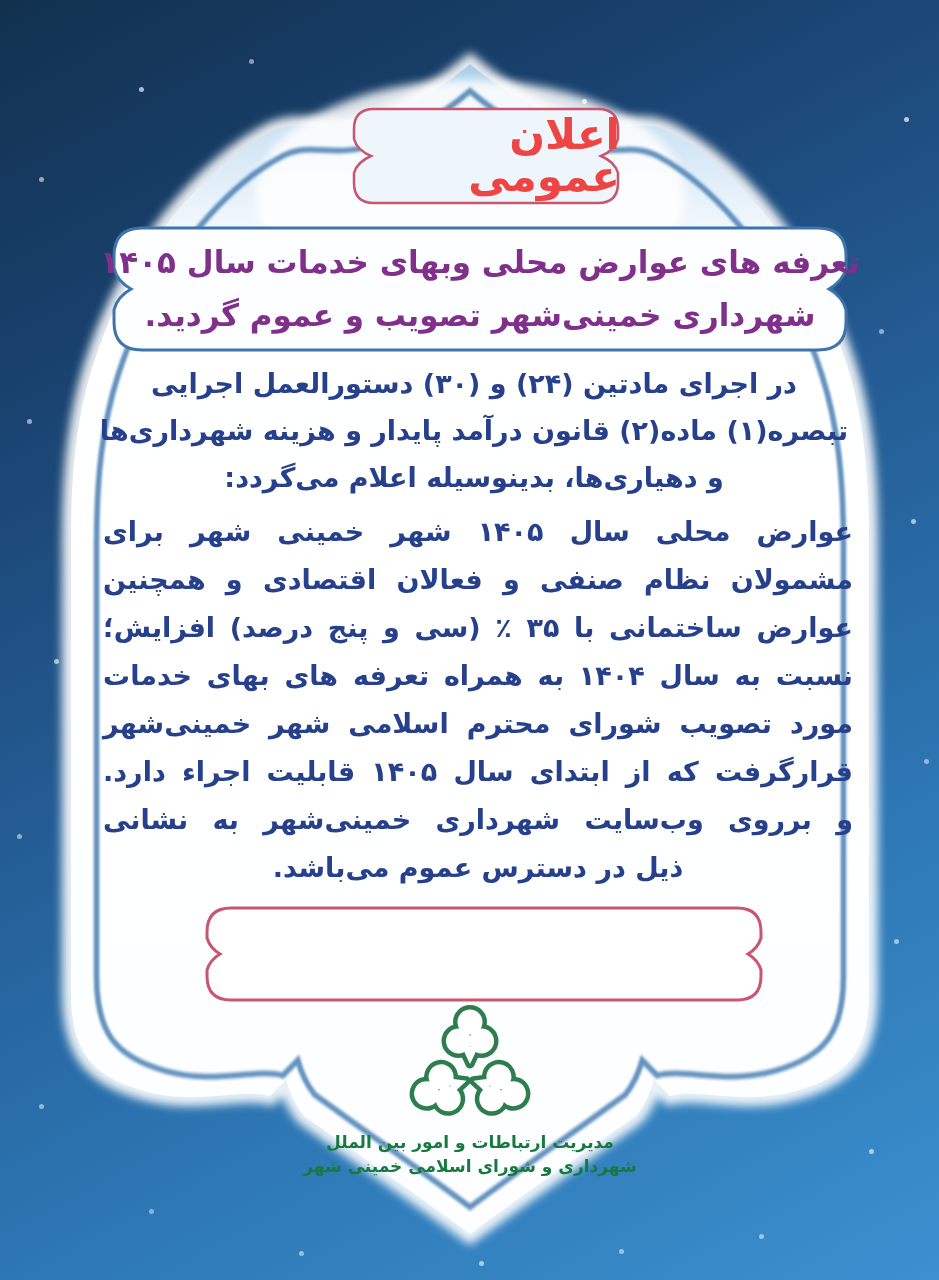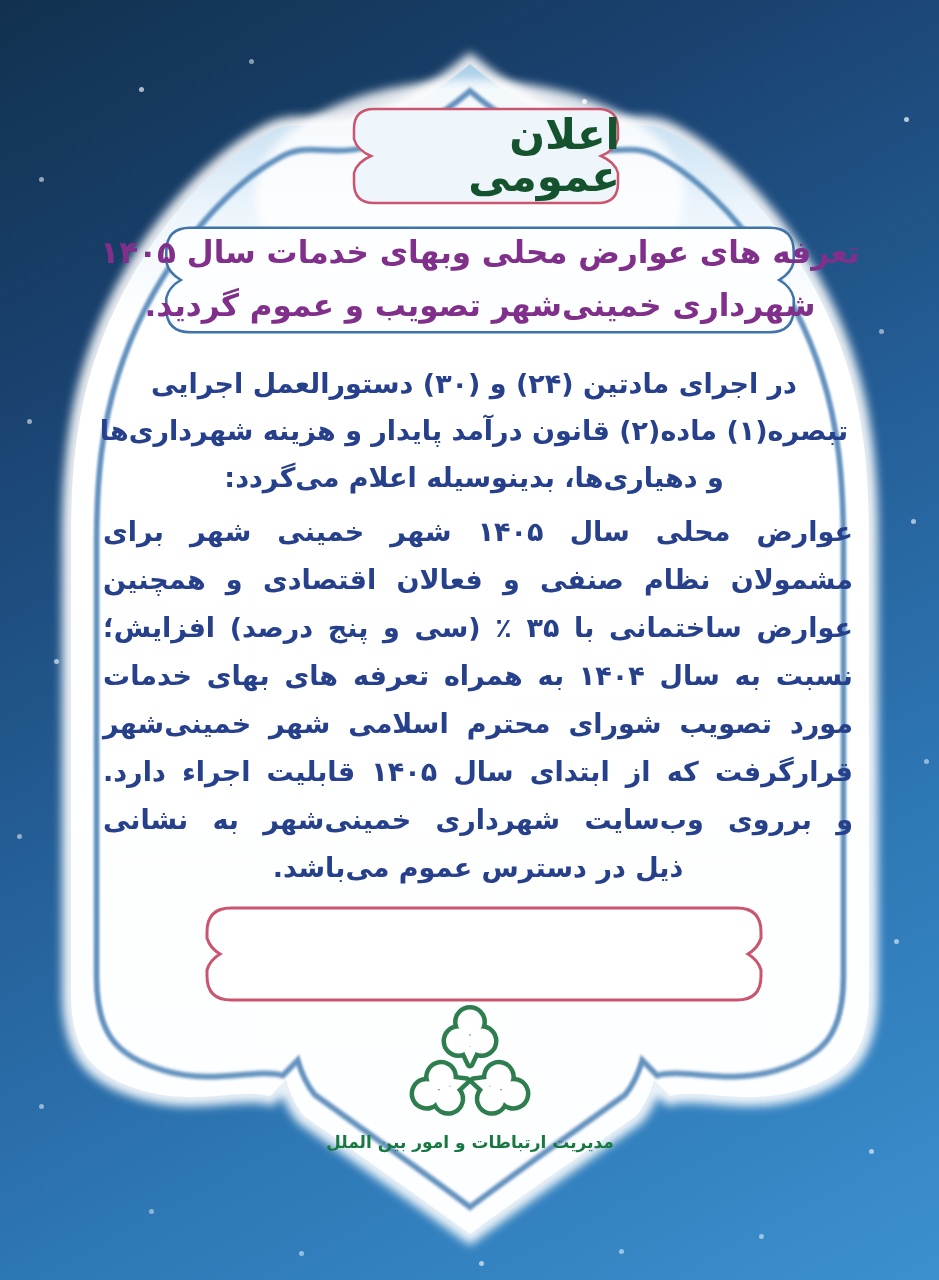"اعلان عمومی" .title-text { color: #14532d -> #ef4444 }
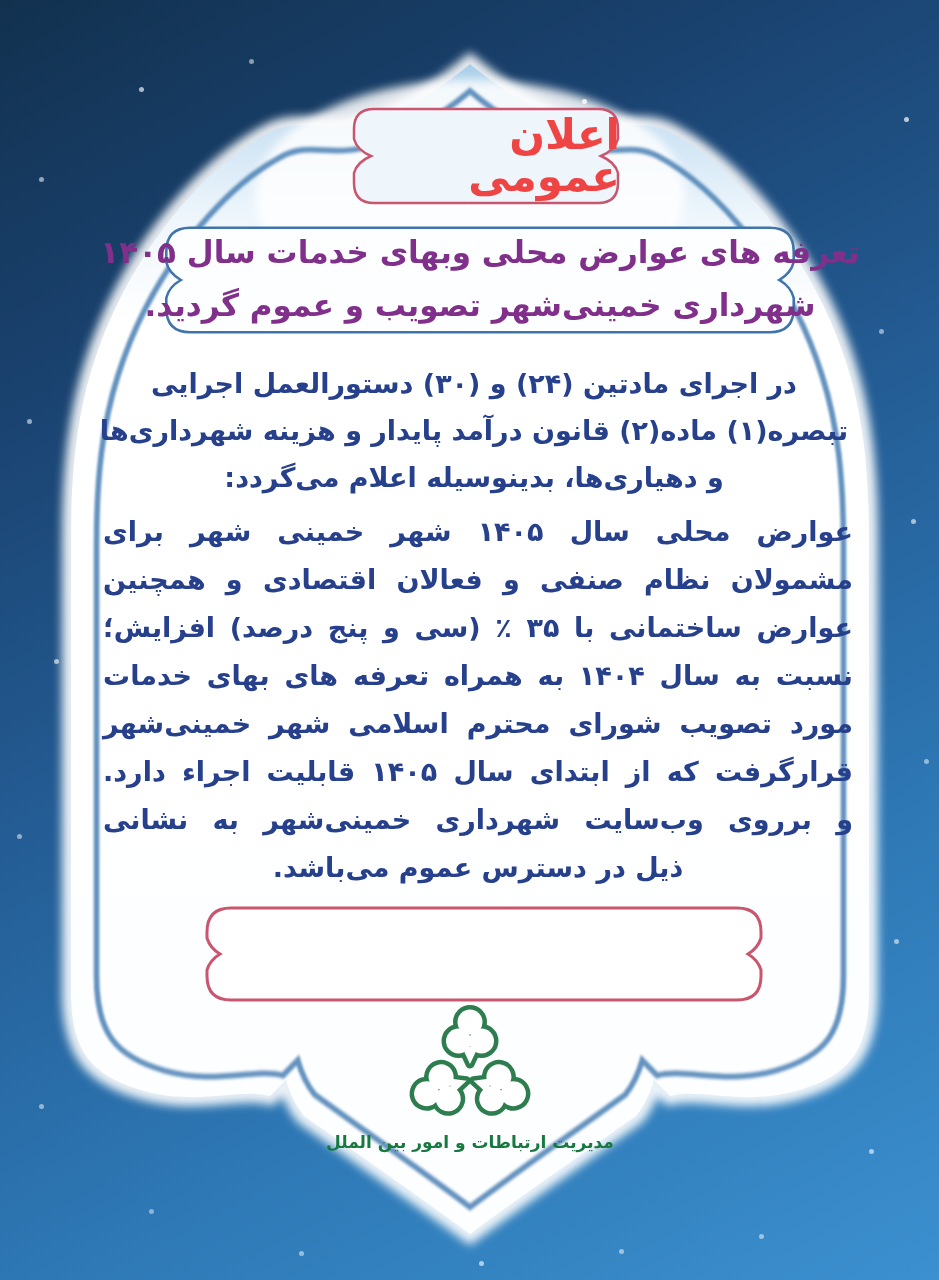"تعرفه های عوارض محلی وبهای" .banner-box { height: 108px -> 126px; justify-content: flex-start -> center }
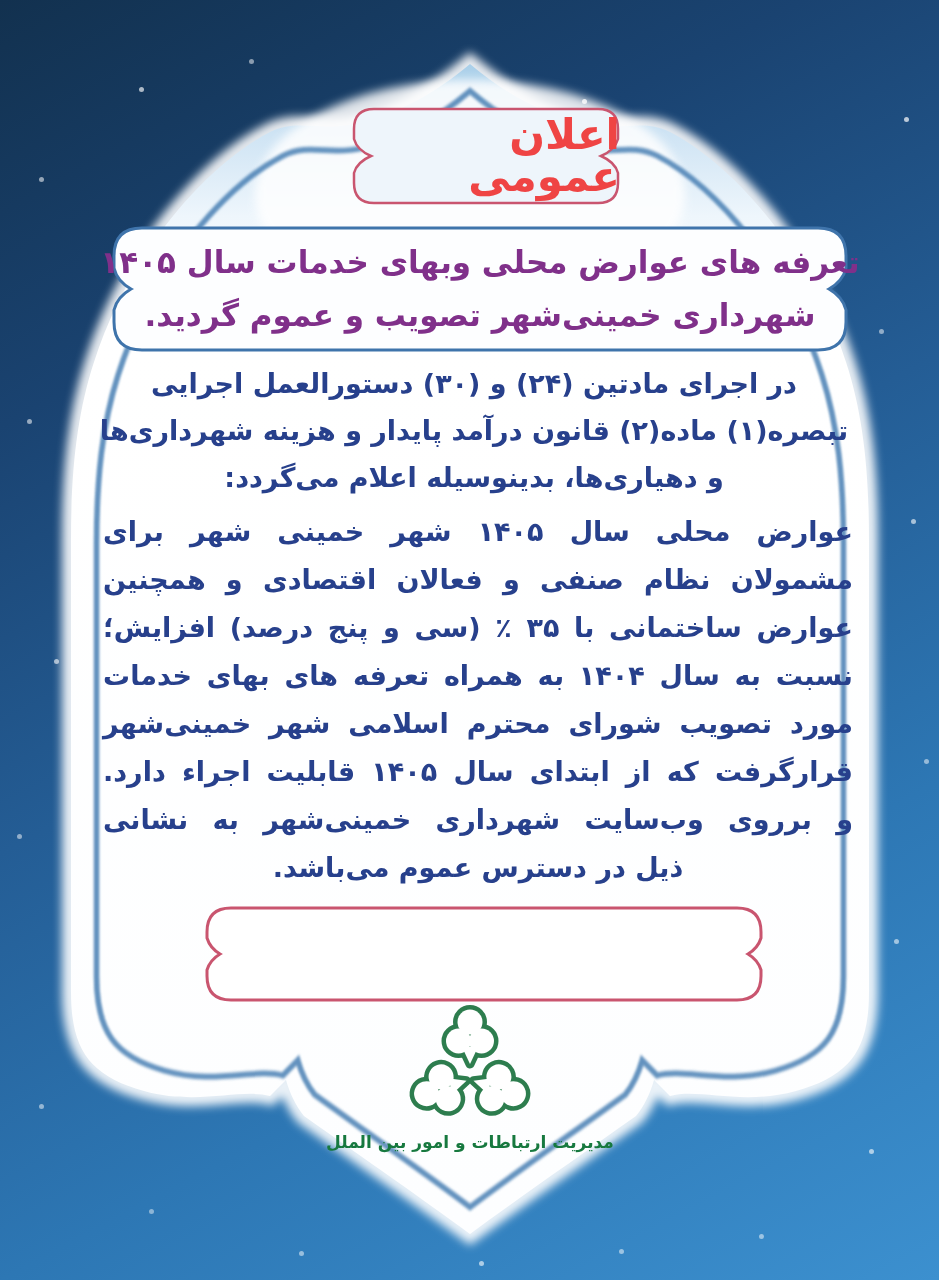"شهرداری و شورای اسلامی خمینی" div.caption-line { html: none -> <div>شهرداری و شورای اسلامی خمینی شهر</div> }
